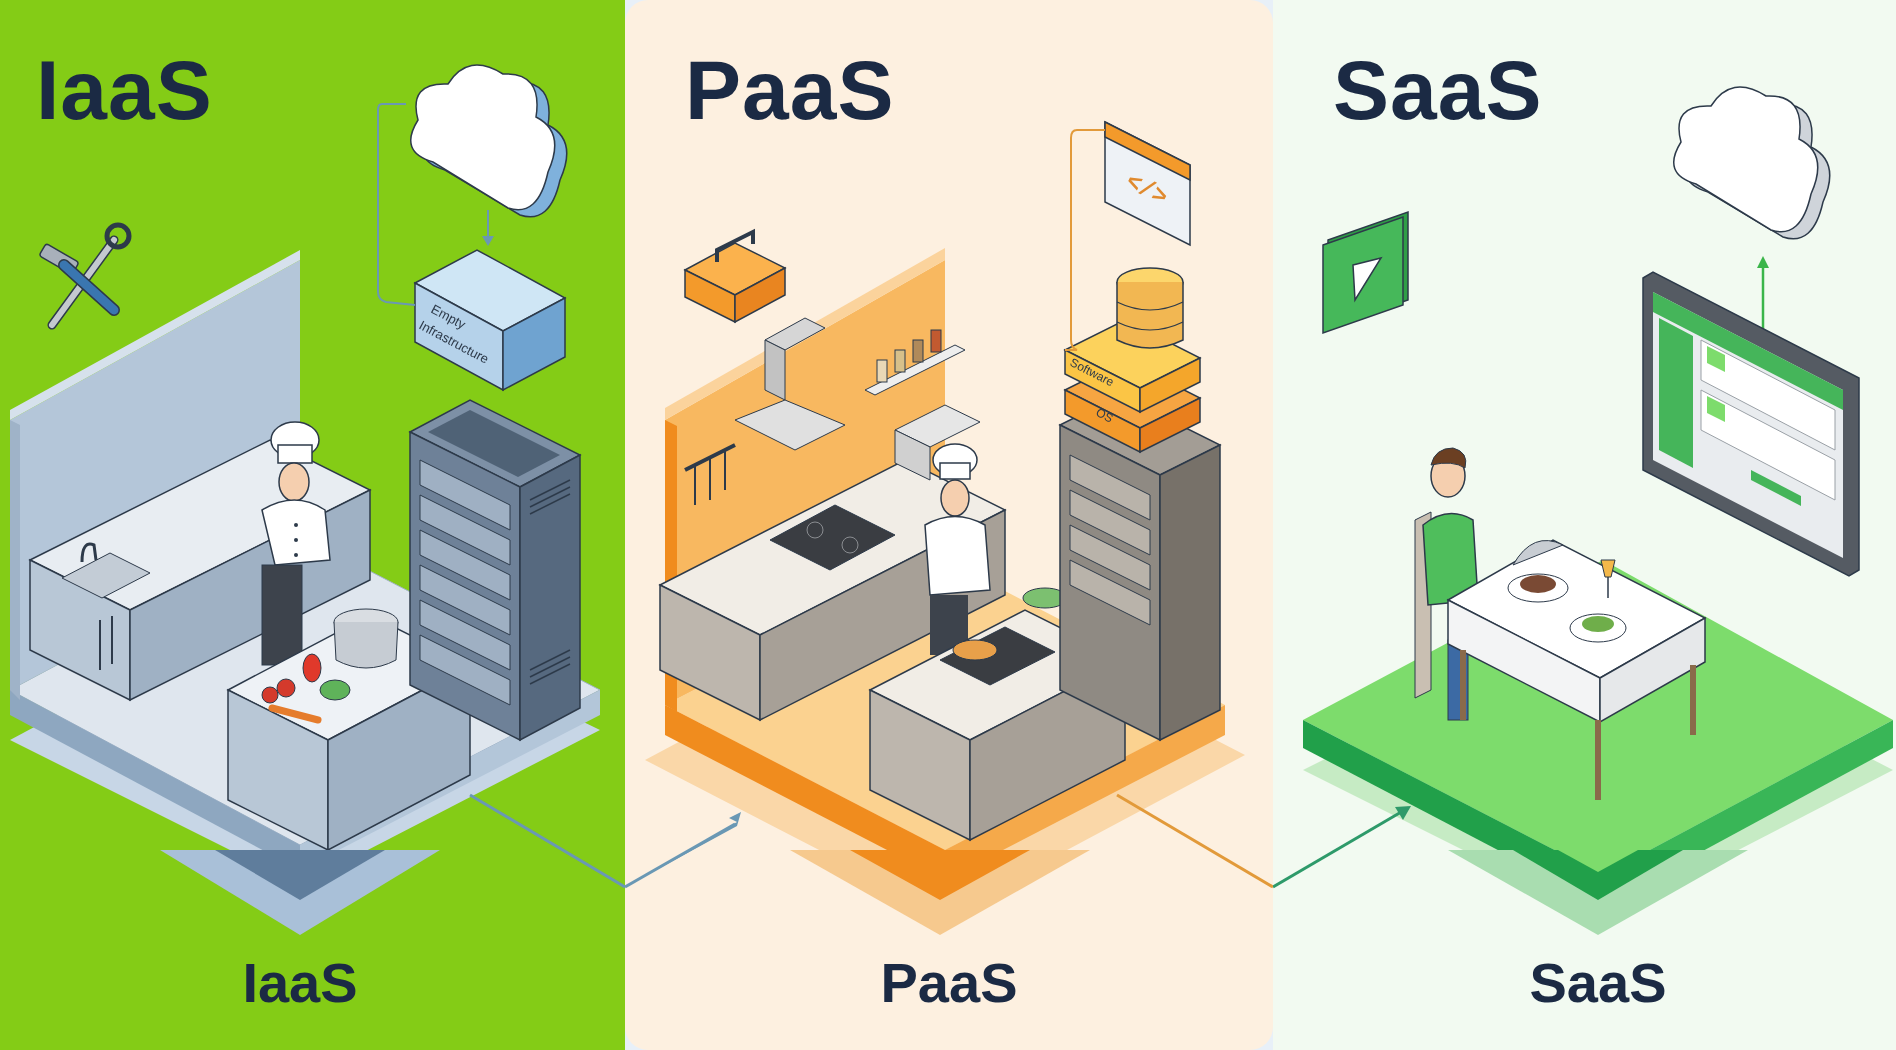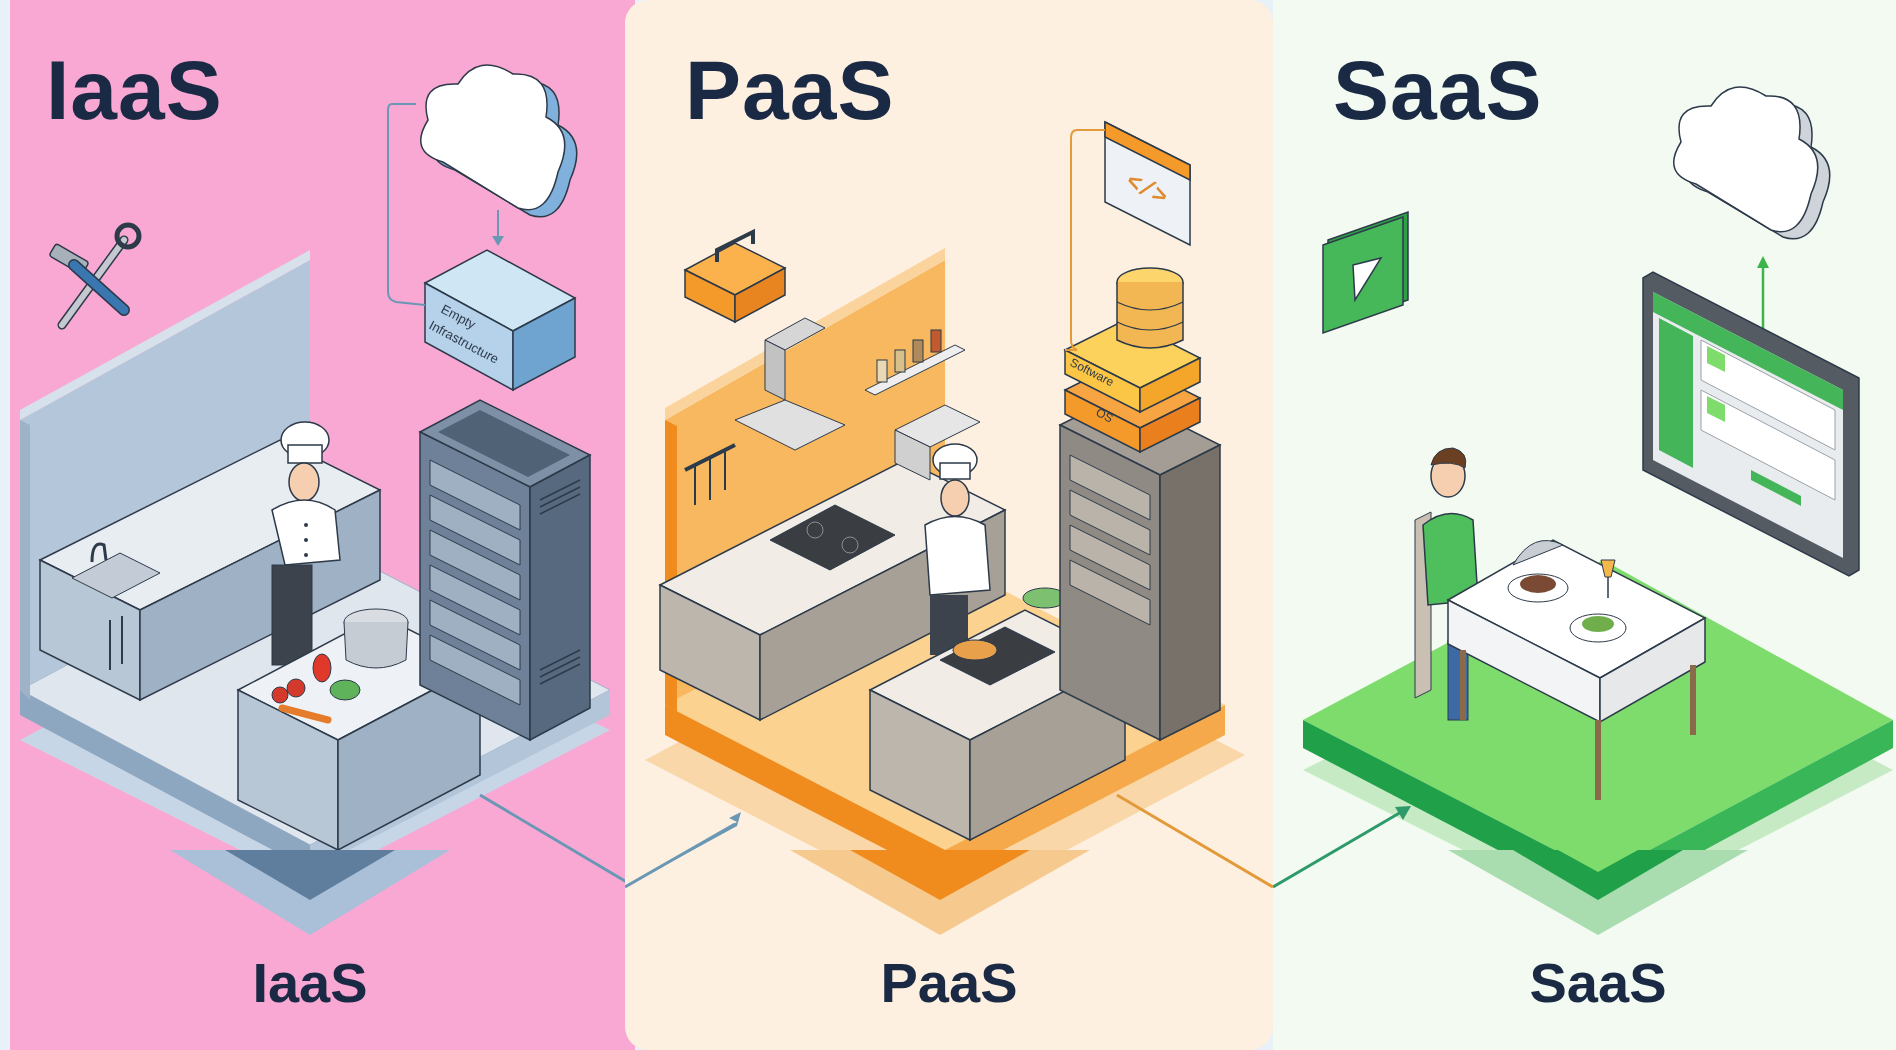"IaaS" div.panel { background: #f9a8d4 -> #84cc16; left: 10px -> 0 }
